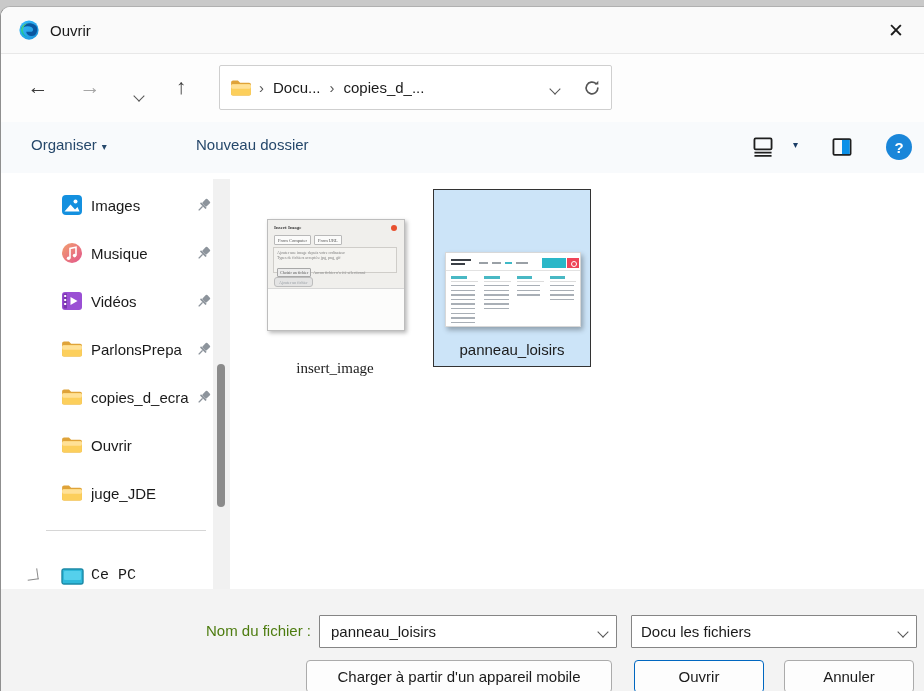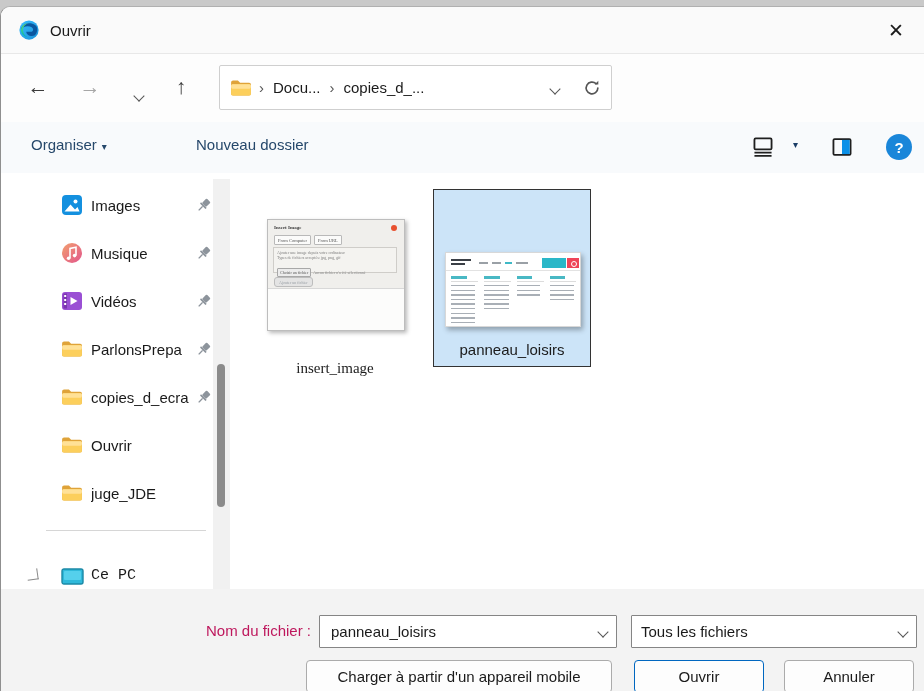"Nom du fichier :" #fname-label { color: #be185d -> #4d7c0f }
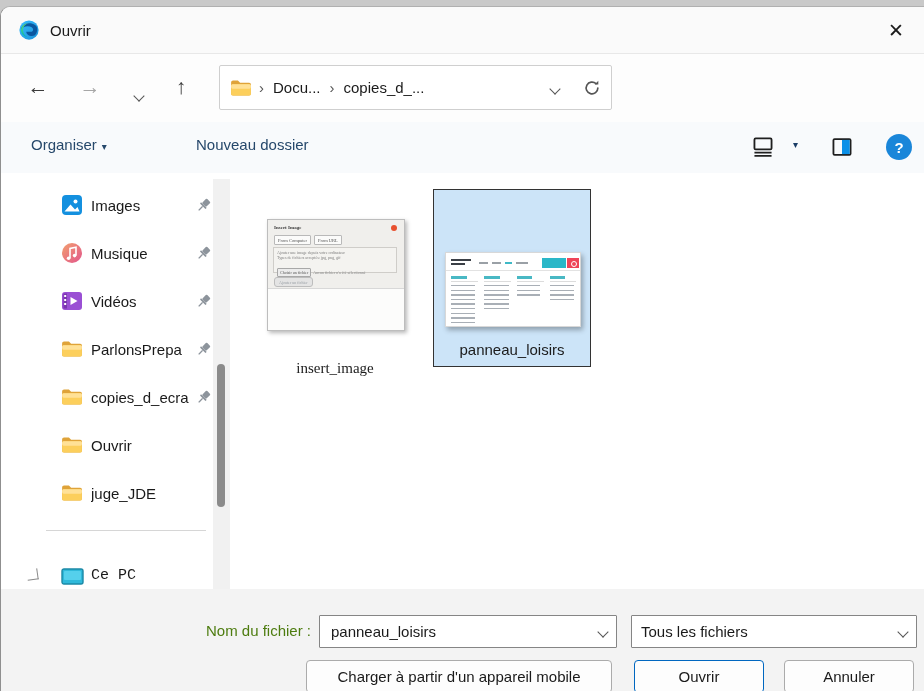"Tous les fichiers" span.val { text: Tous -> Docu }
